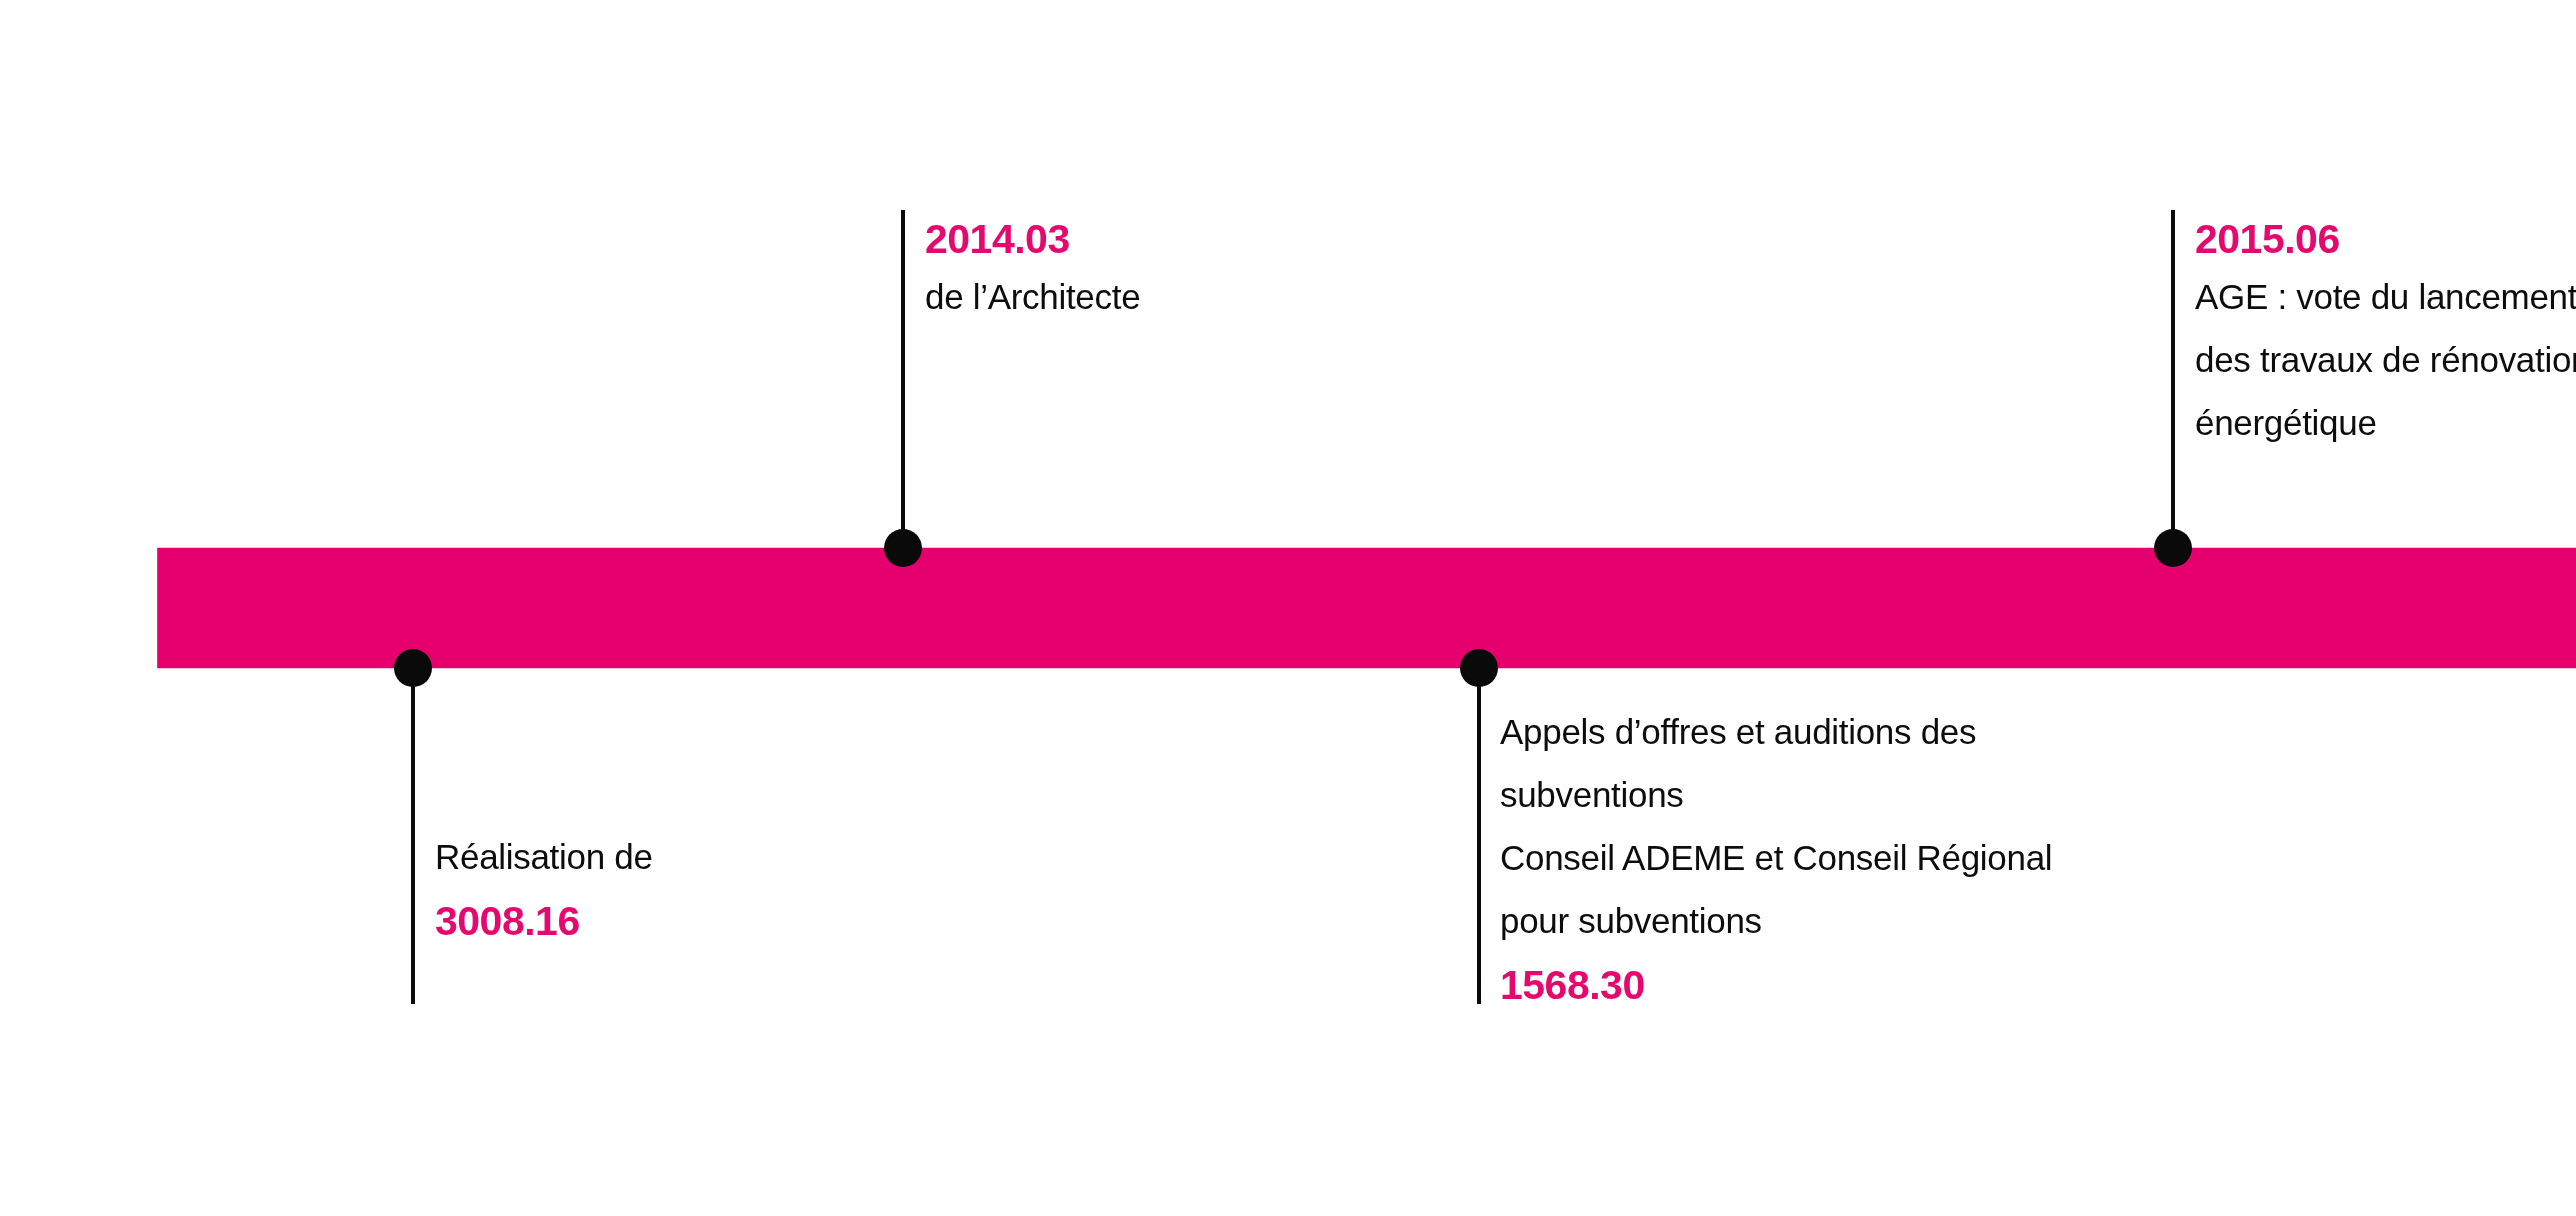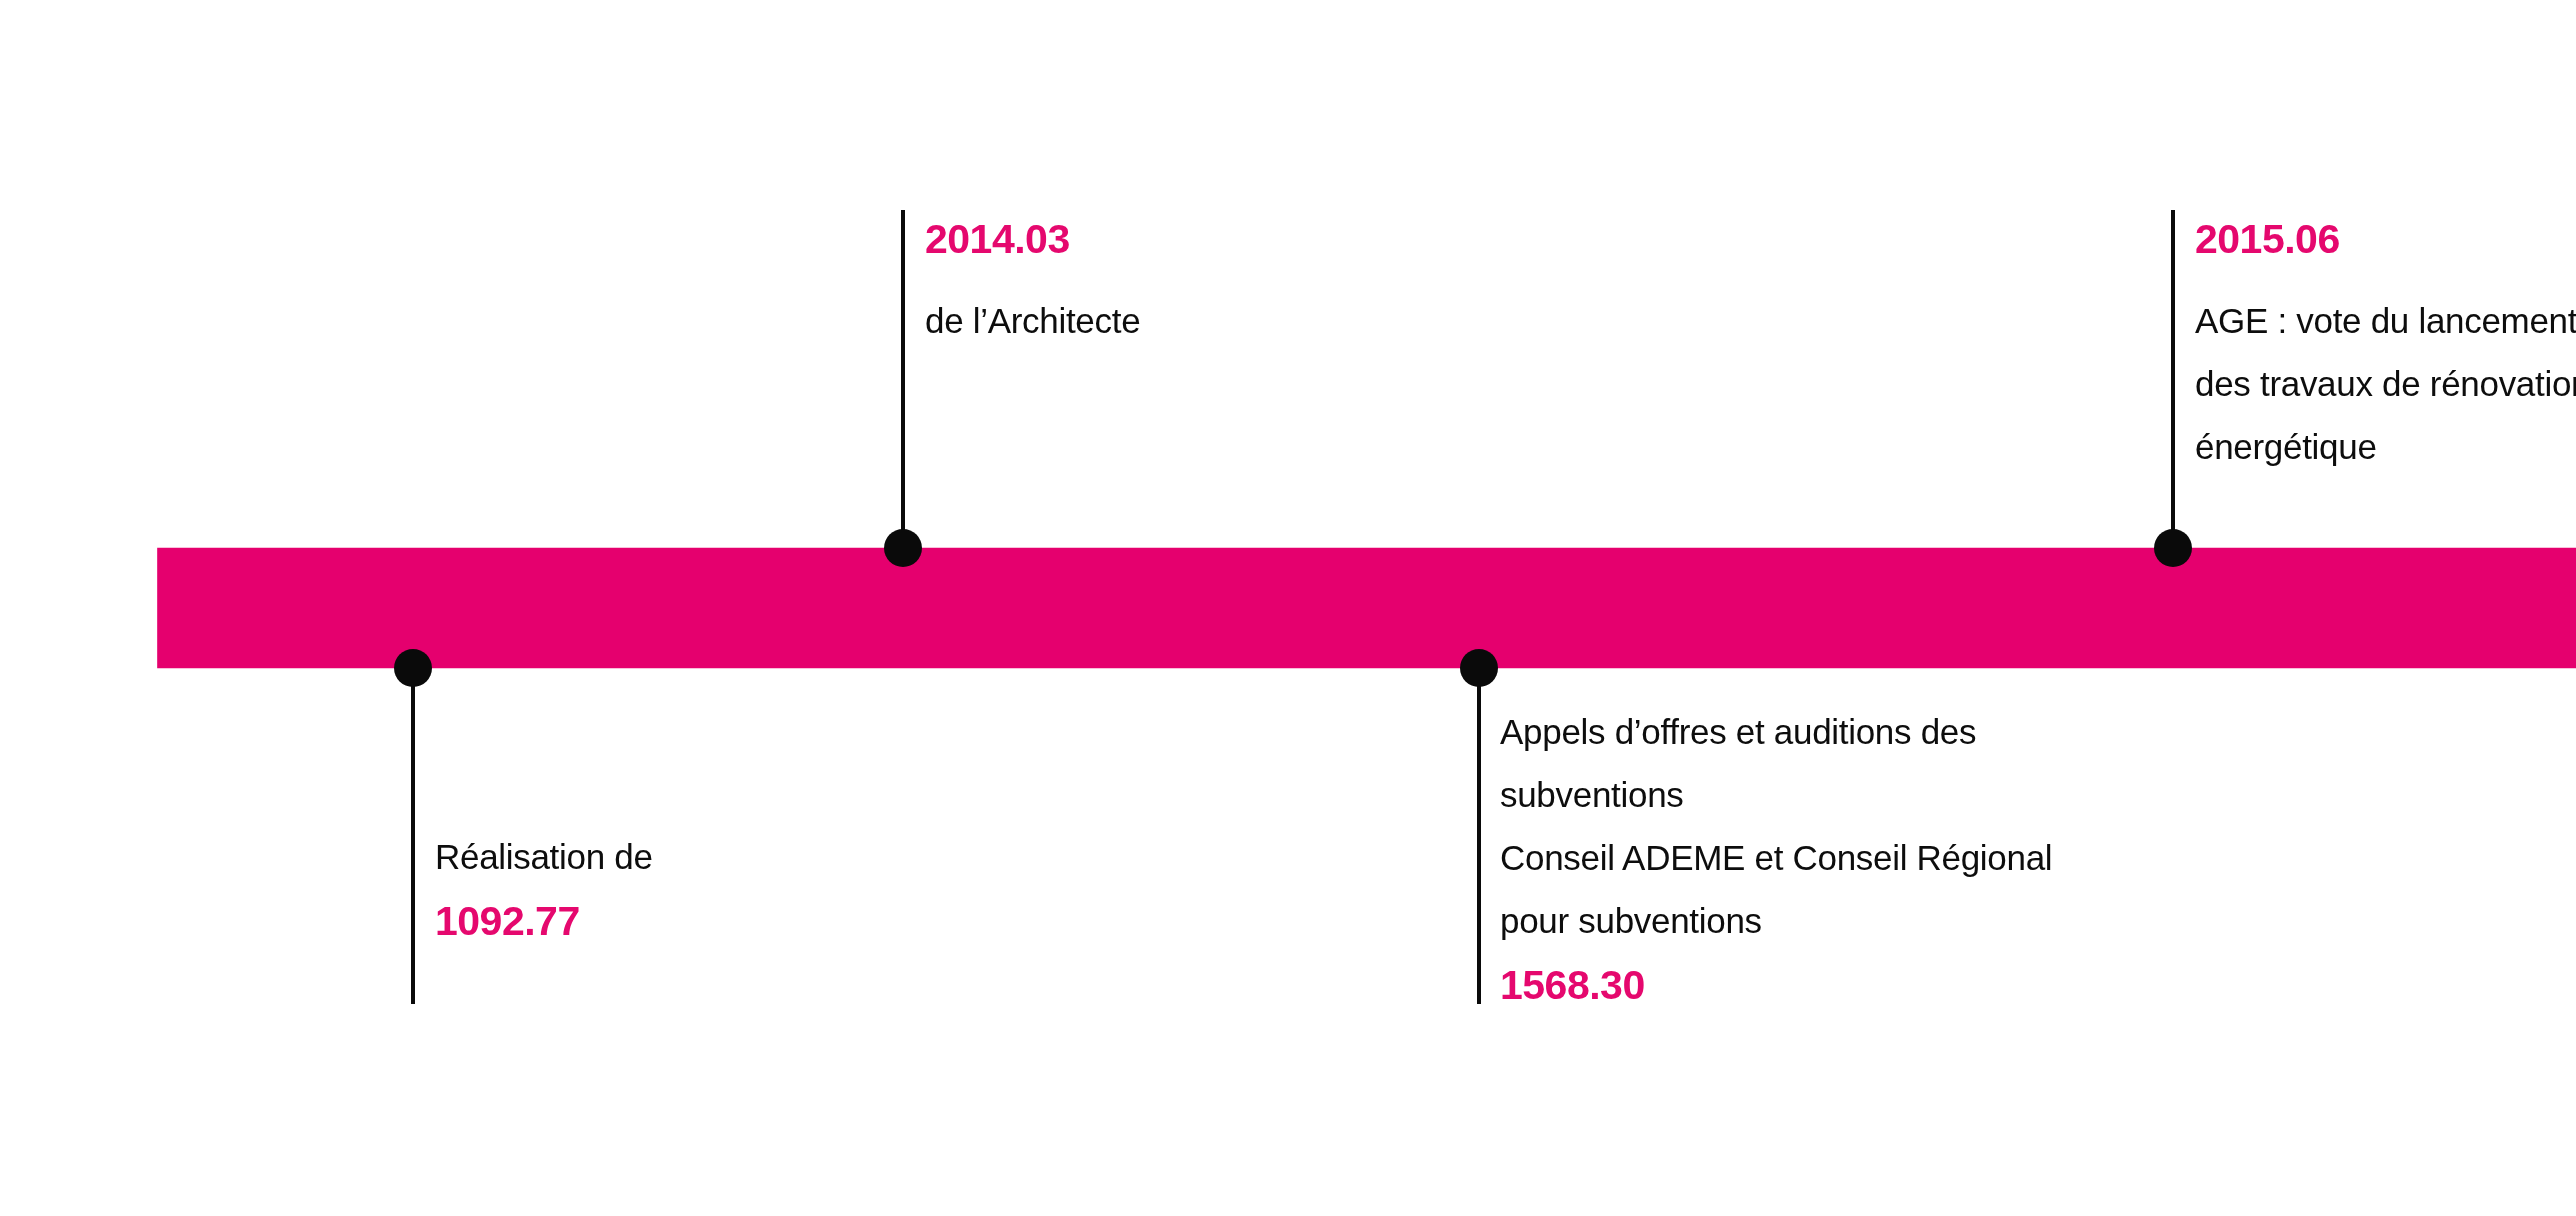"2014.03" .callout.above .cal-date { margin-bottom: 25px -> 1px }
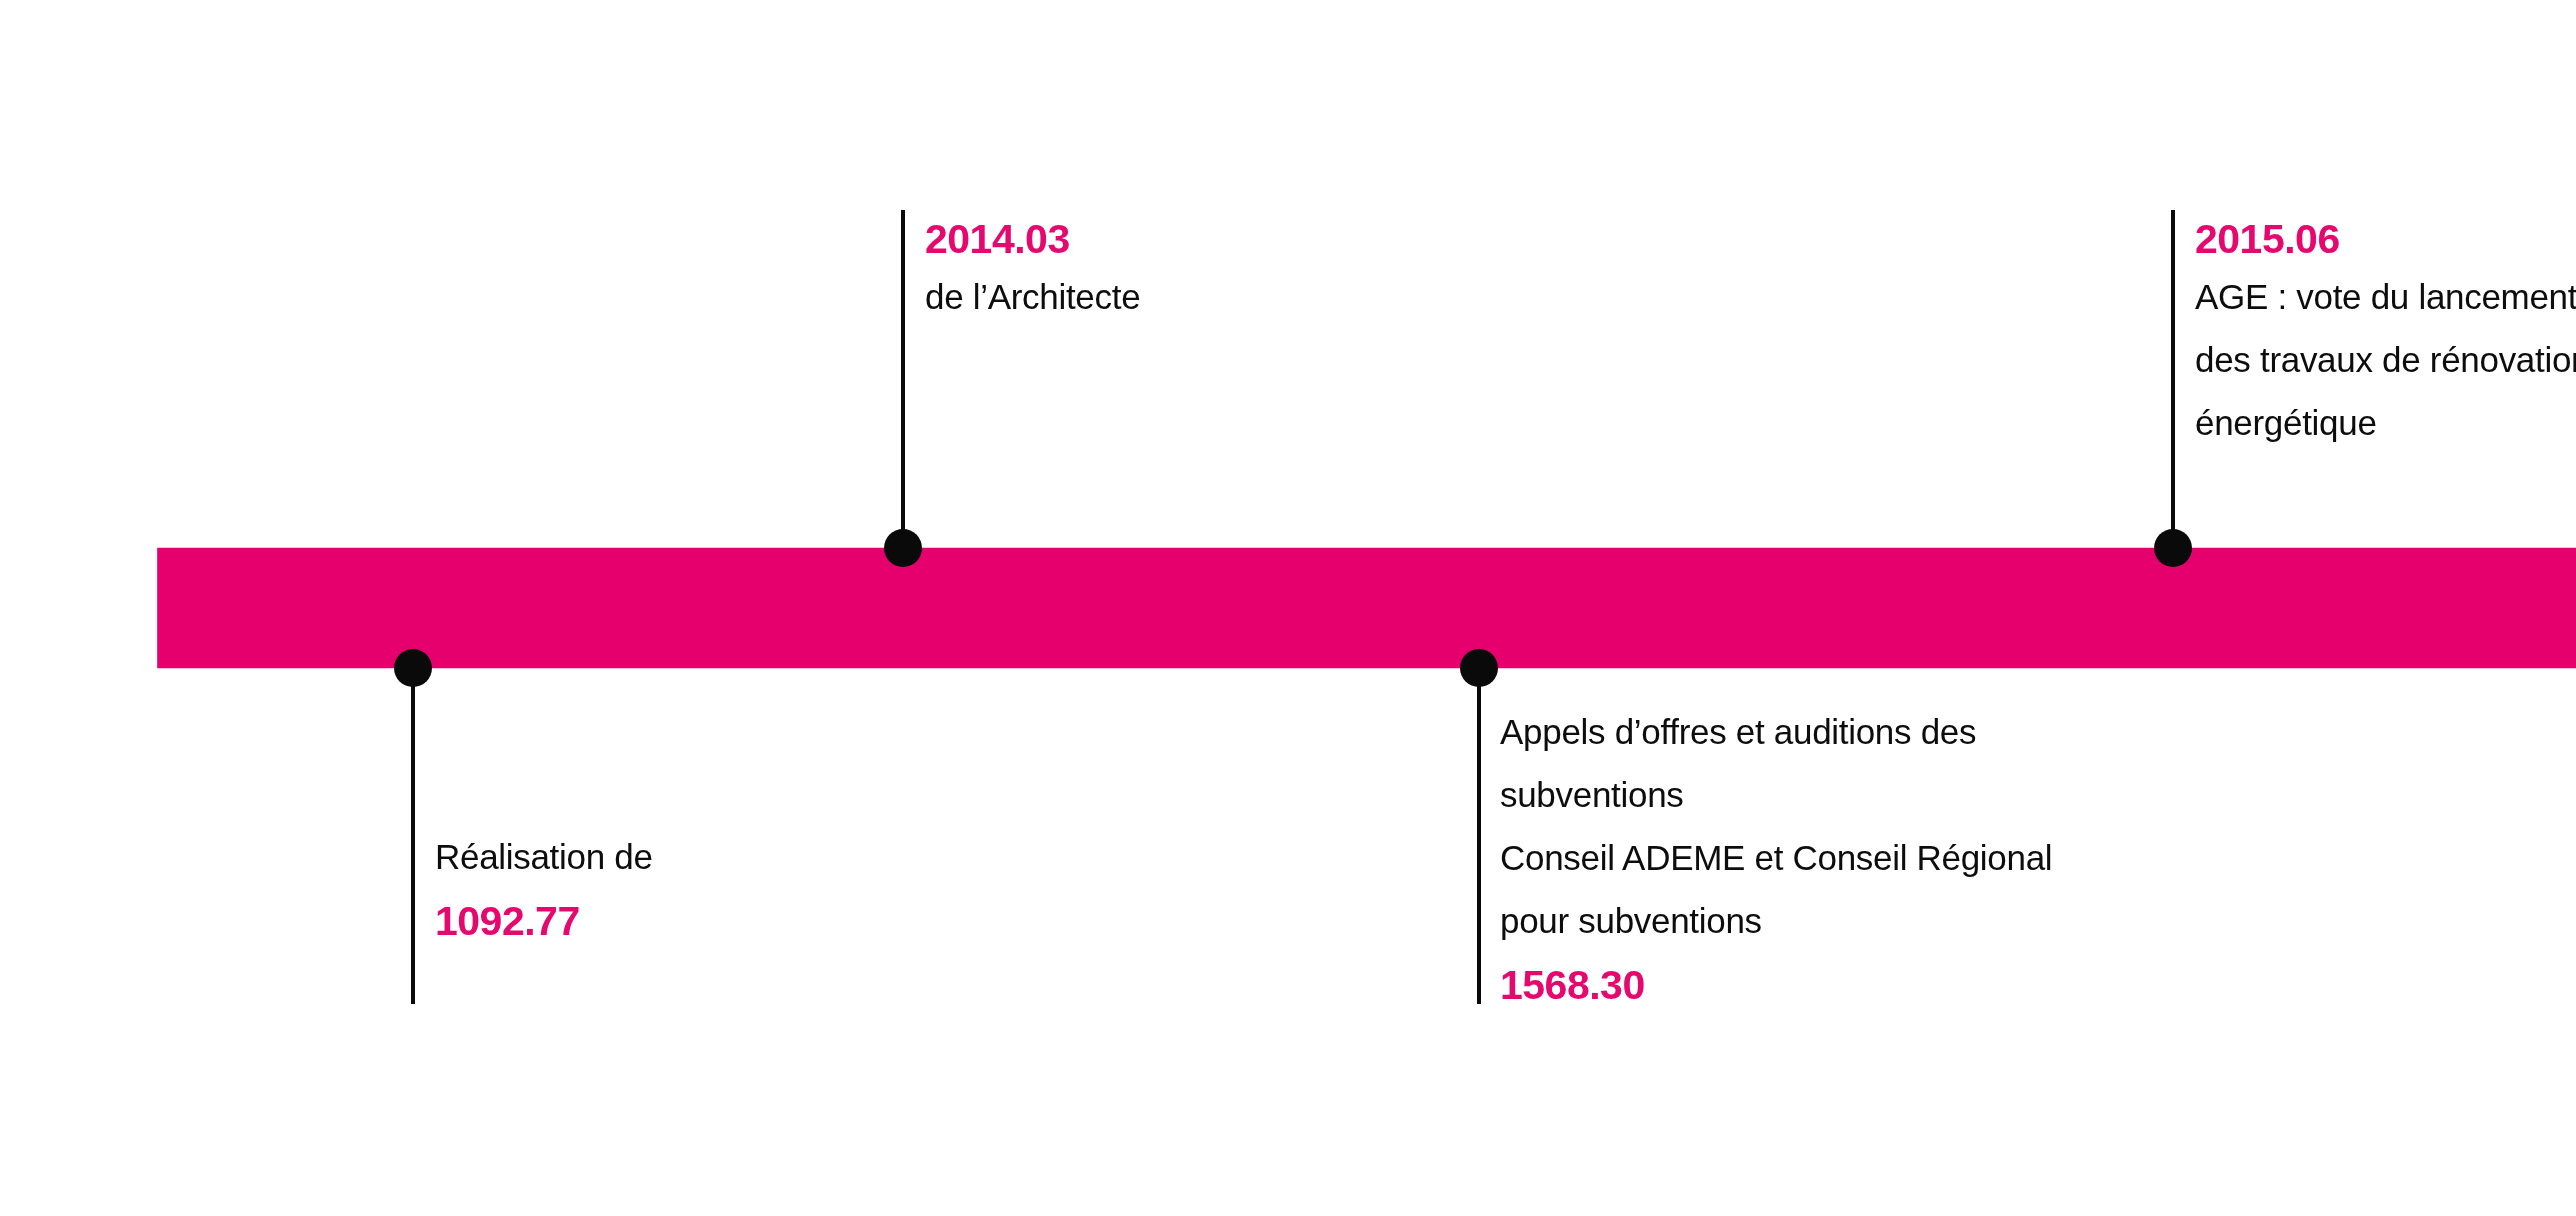"1092.77" div.cal-date { text: 1092.77 -> 3008.16 }
